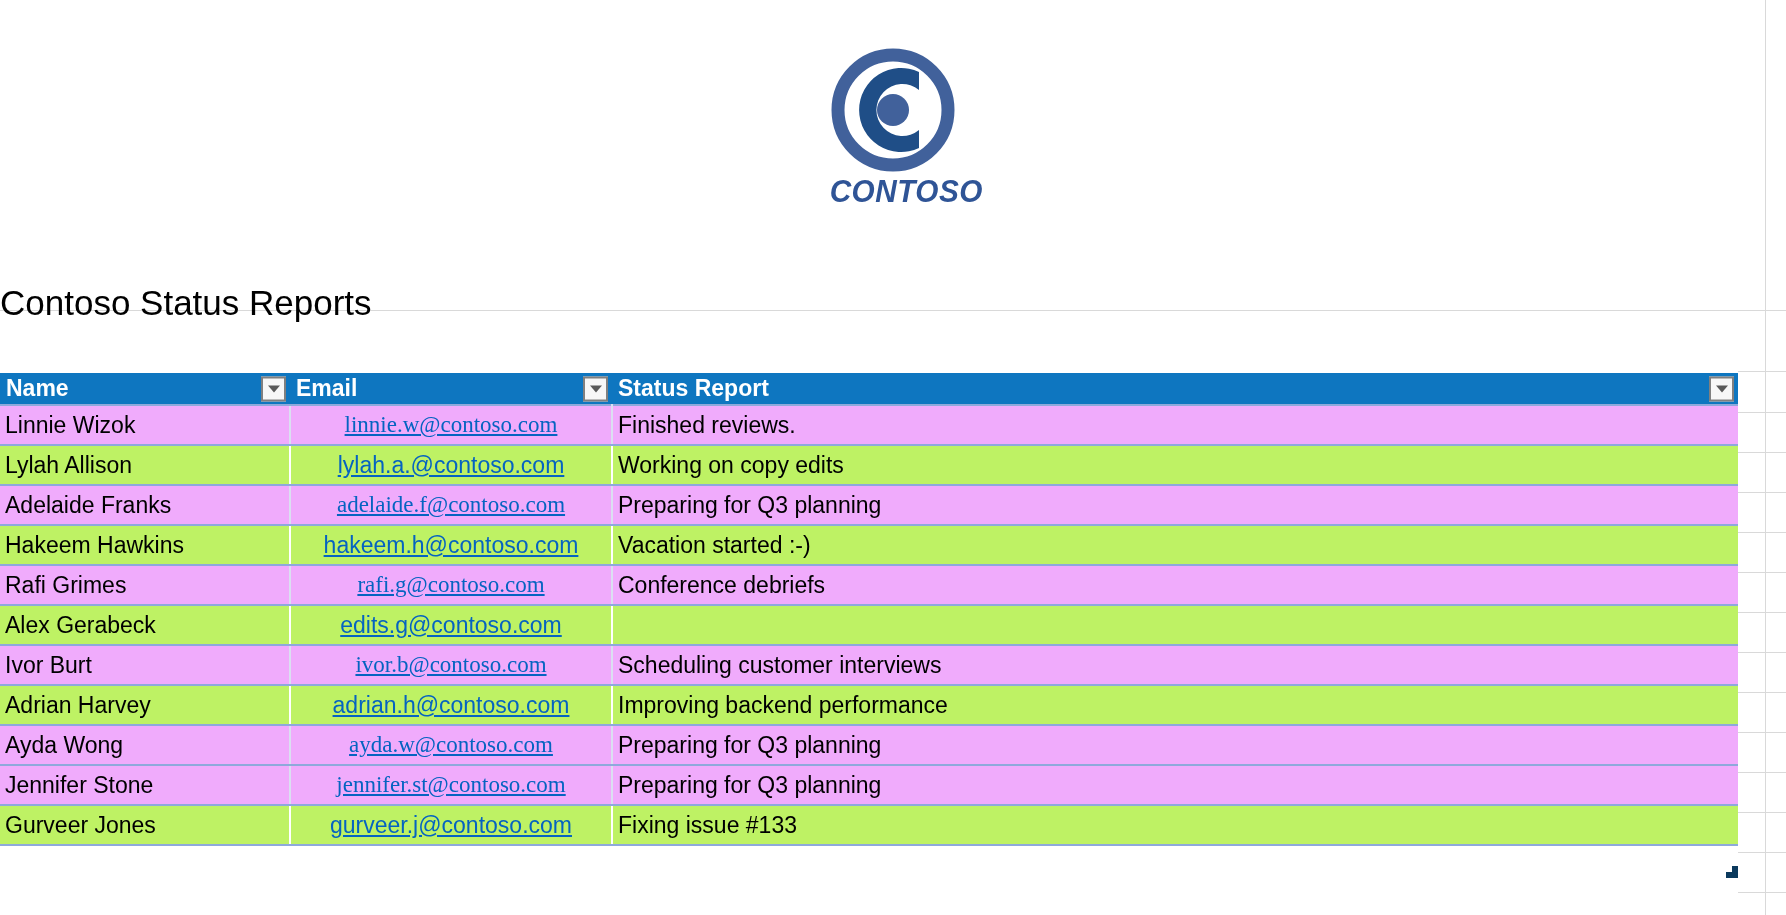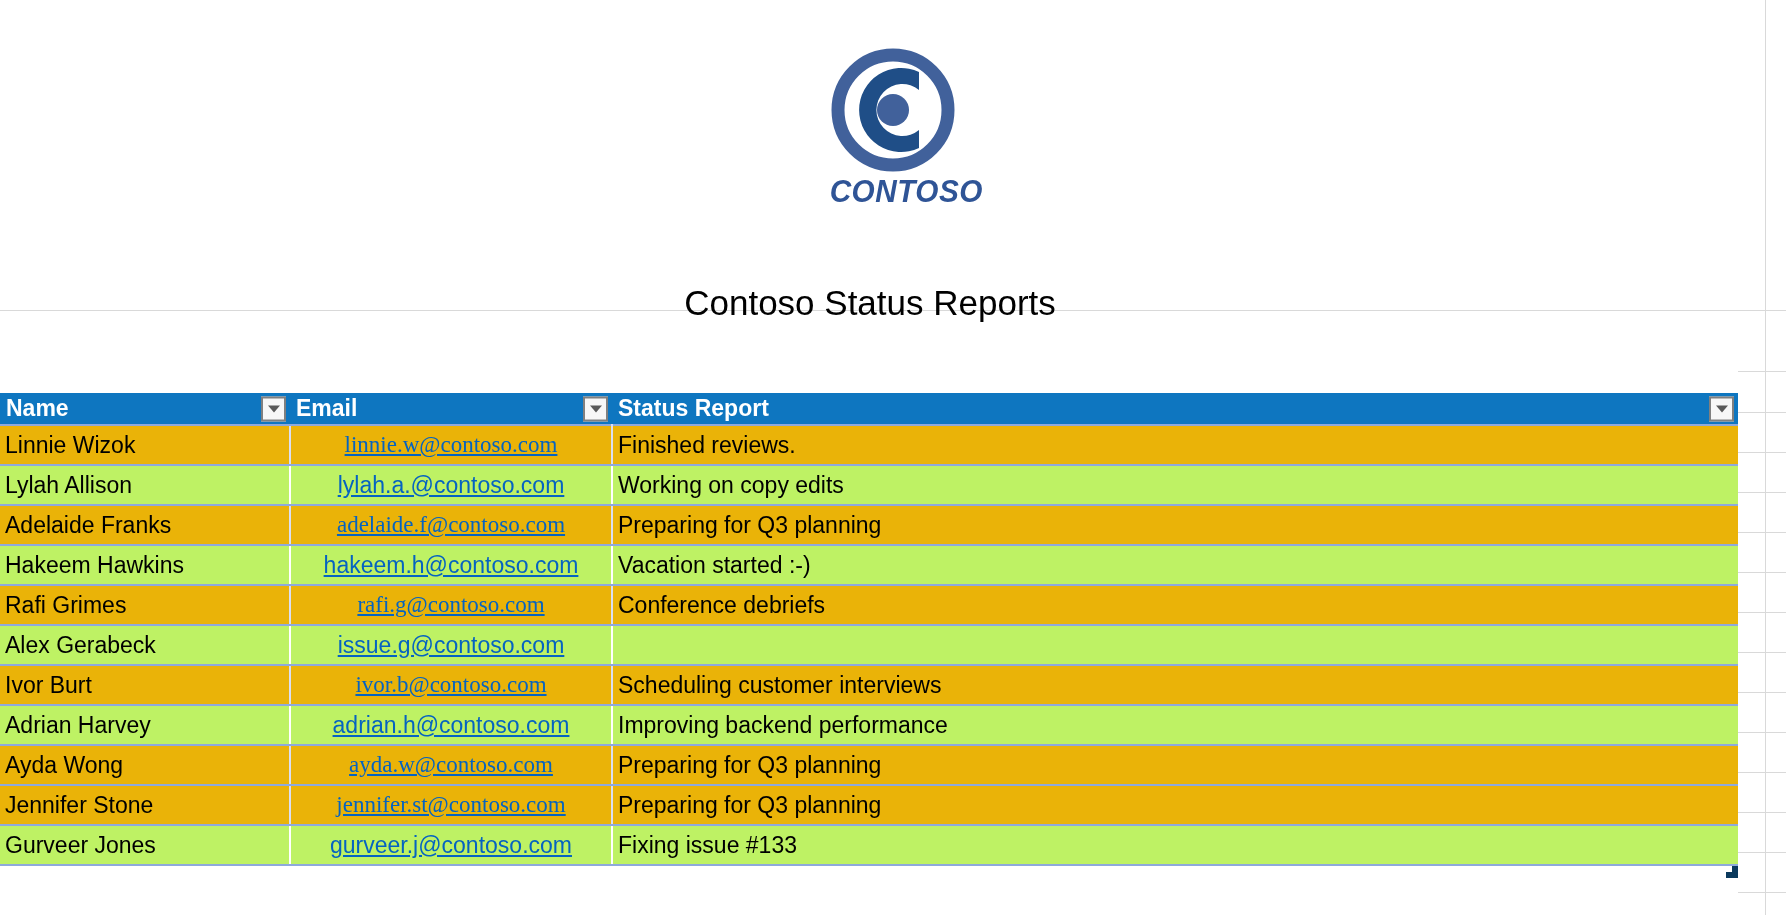"Contoso Status Reports" #page-title { text-align: center -> left }
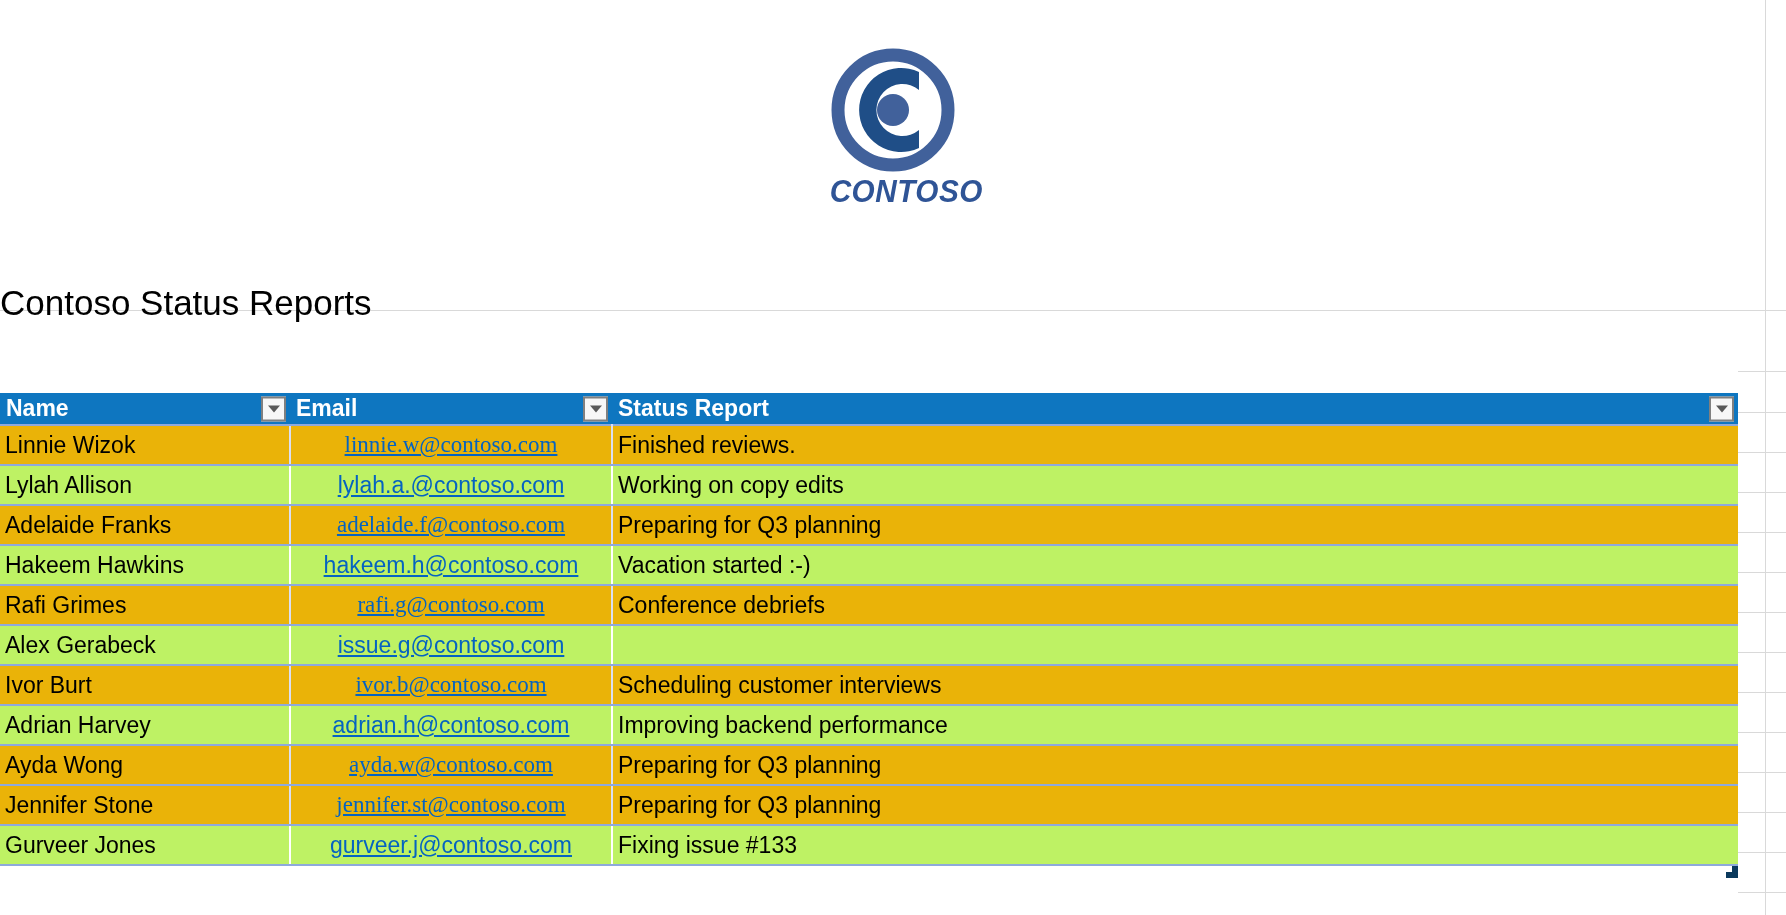"Name" #status-table { margin-top: 20px -> none }
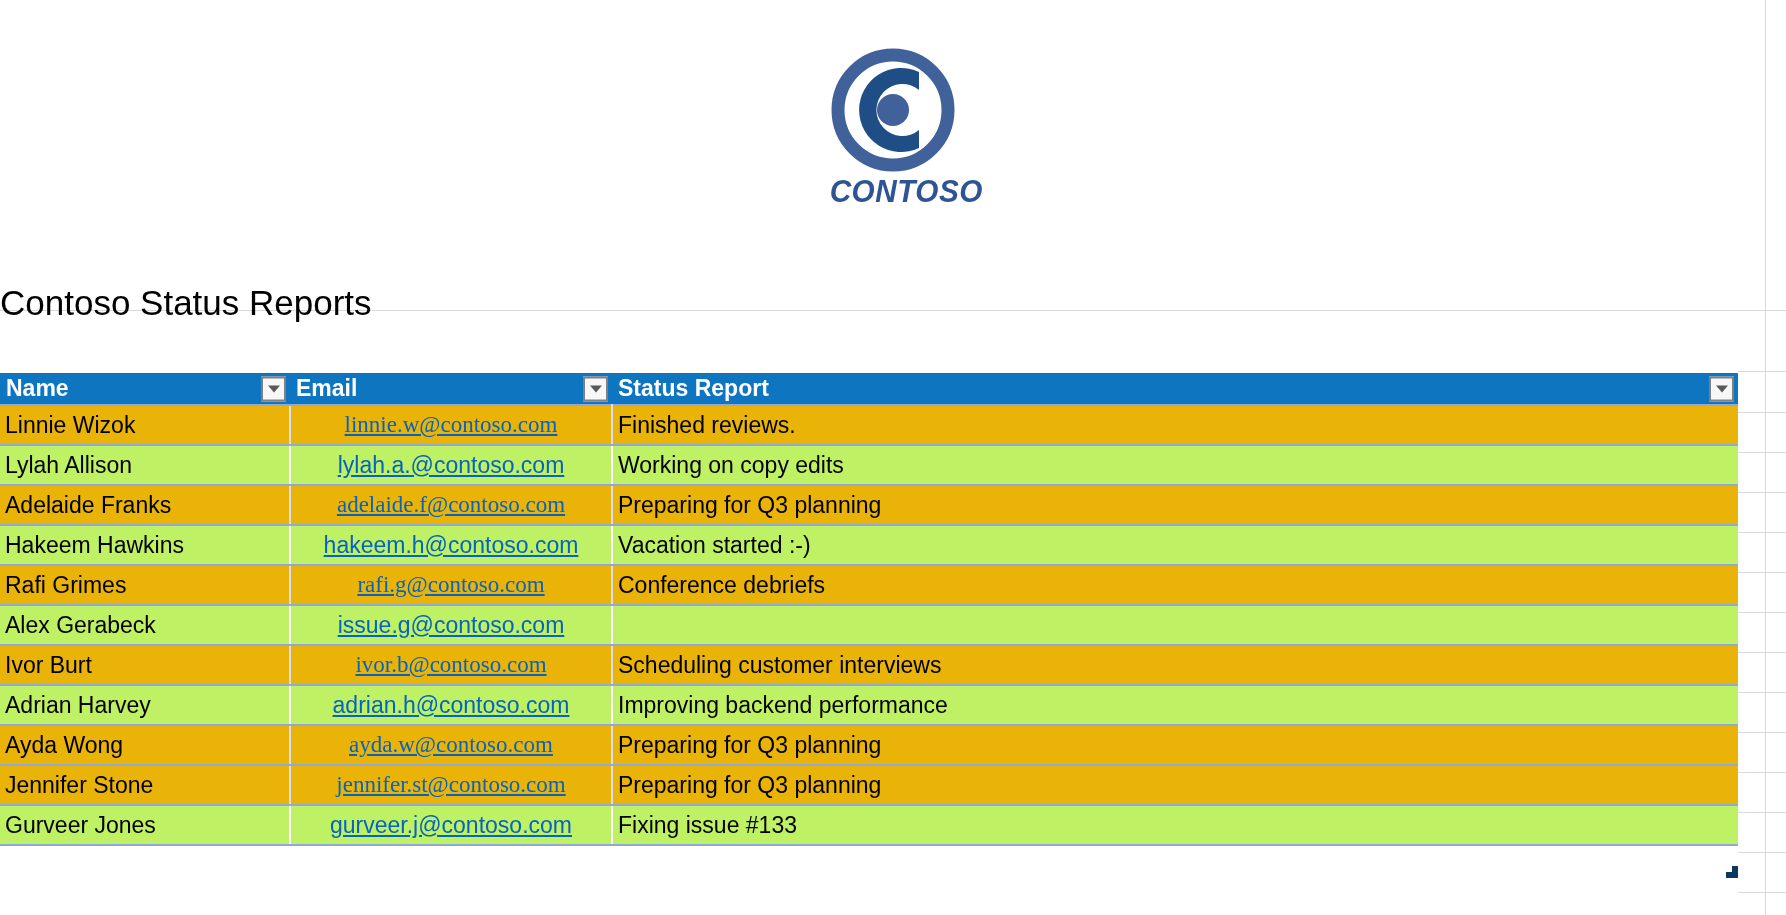"Linnie Wizok" #status-table tbody tr.band td { background: #eab308 -> #f0abfc }
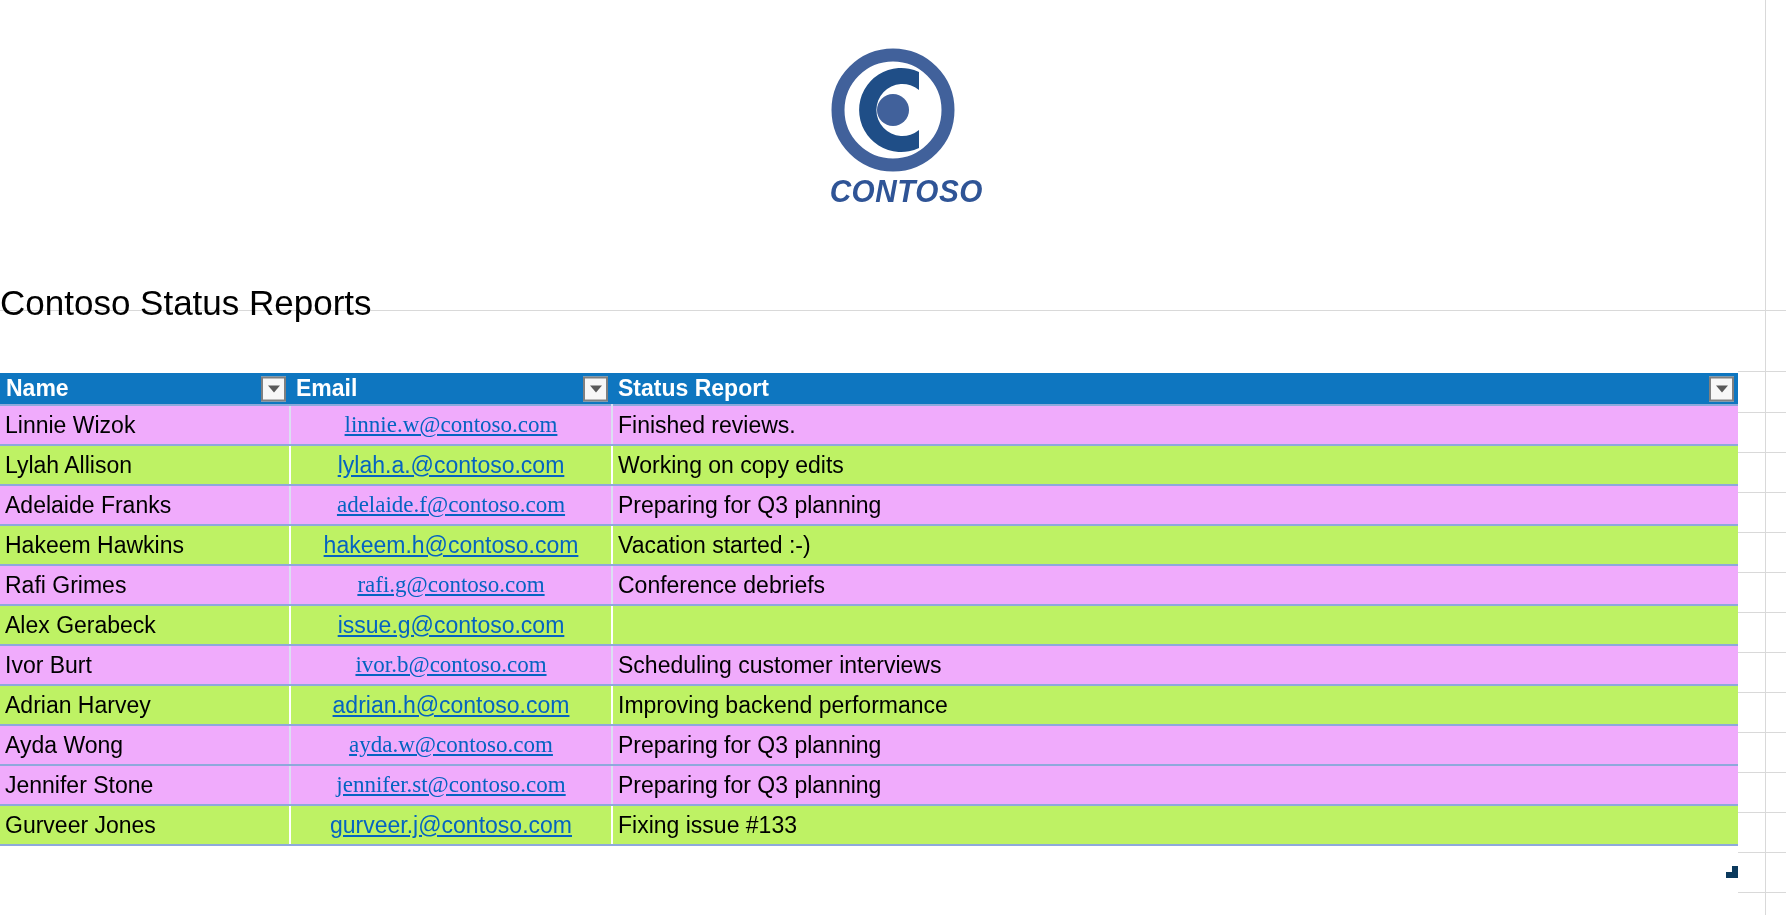"issue.g@contoso.com" a { text: issue.g@contoso.com -> edits.g@contoso.com }
